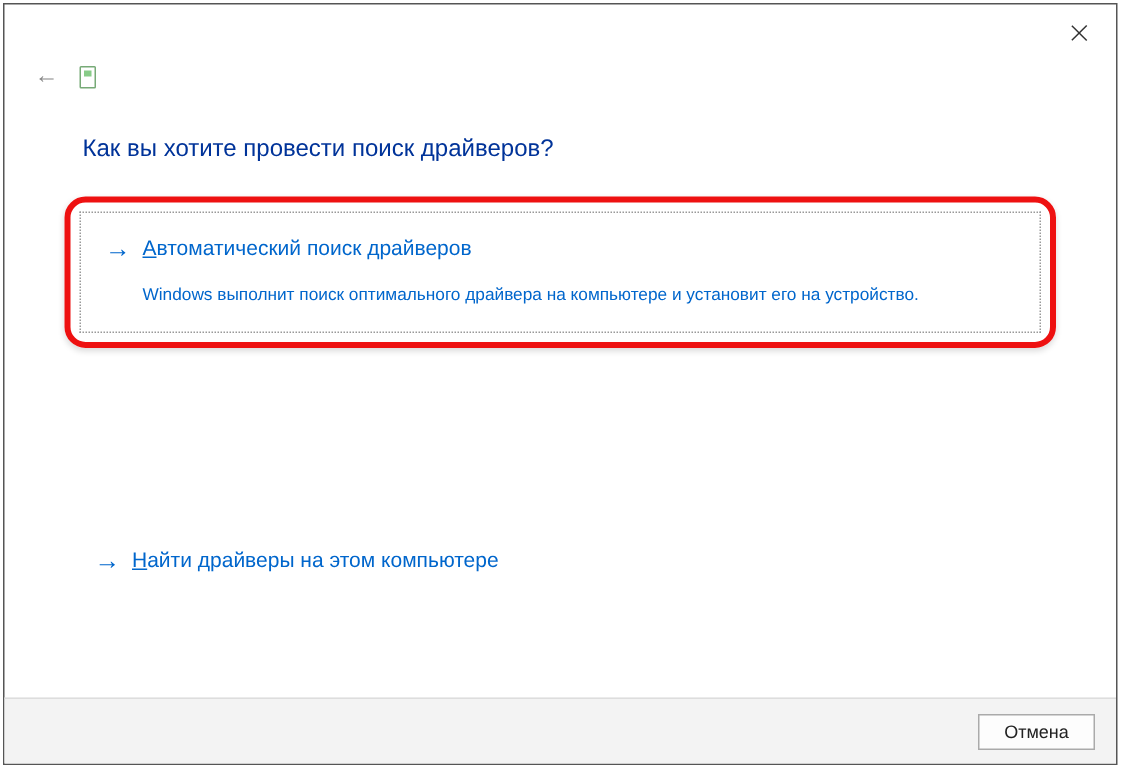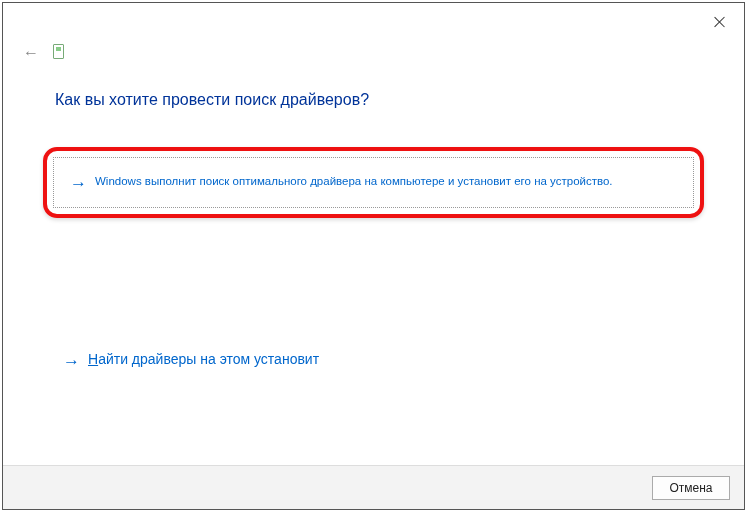"Как вы хотите провести поиск" .question { margin-bottom: 38px -> 22px }
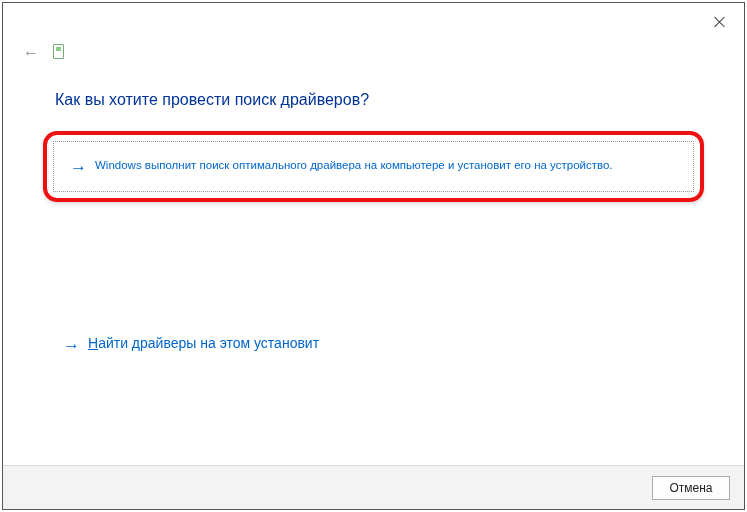"Автоматический поиск драйверов" div.option-title { html: none -> <div><span>А</span><span>втоматический поиск драйверов</span></div> }
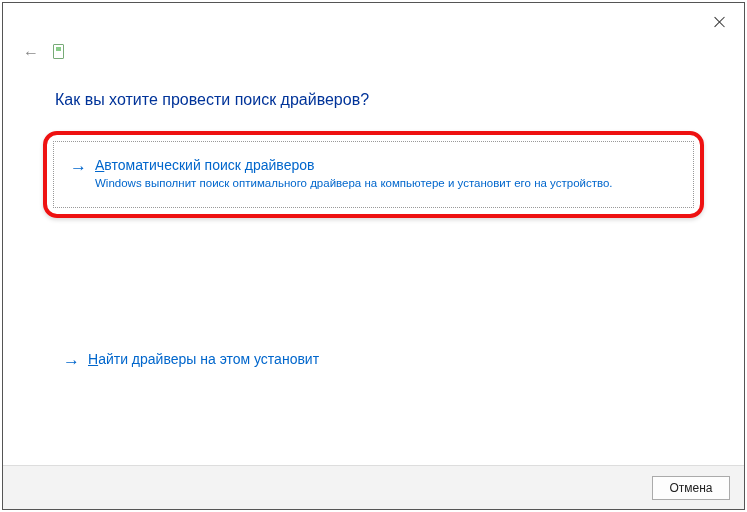"Windows выполнит поиск оптимального" .option-desc { margin-top: 2px -> 16px }
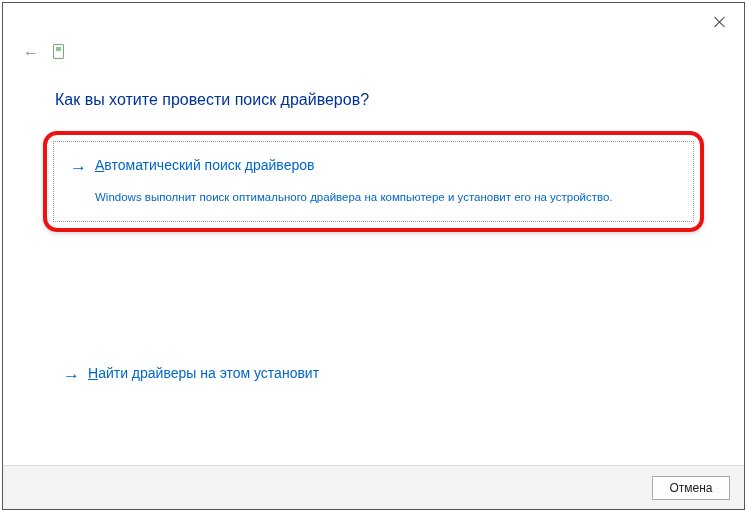"айти драйверы на этом установит" span { text: установит -> компьютере }
